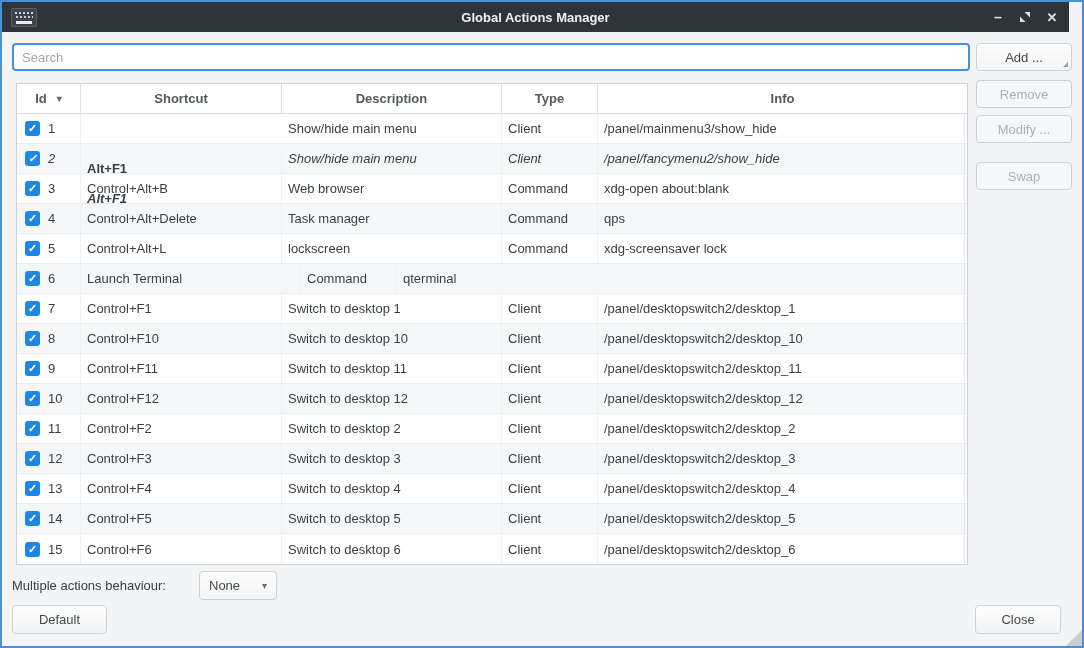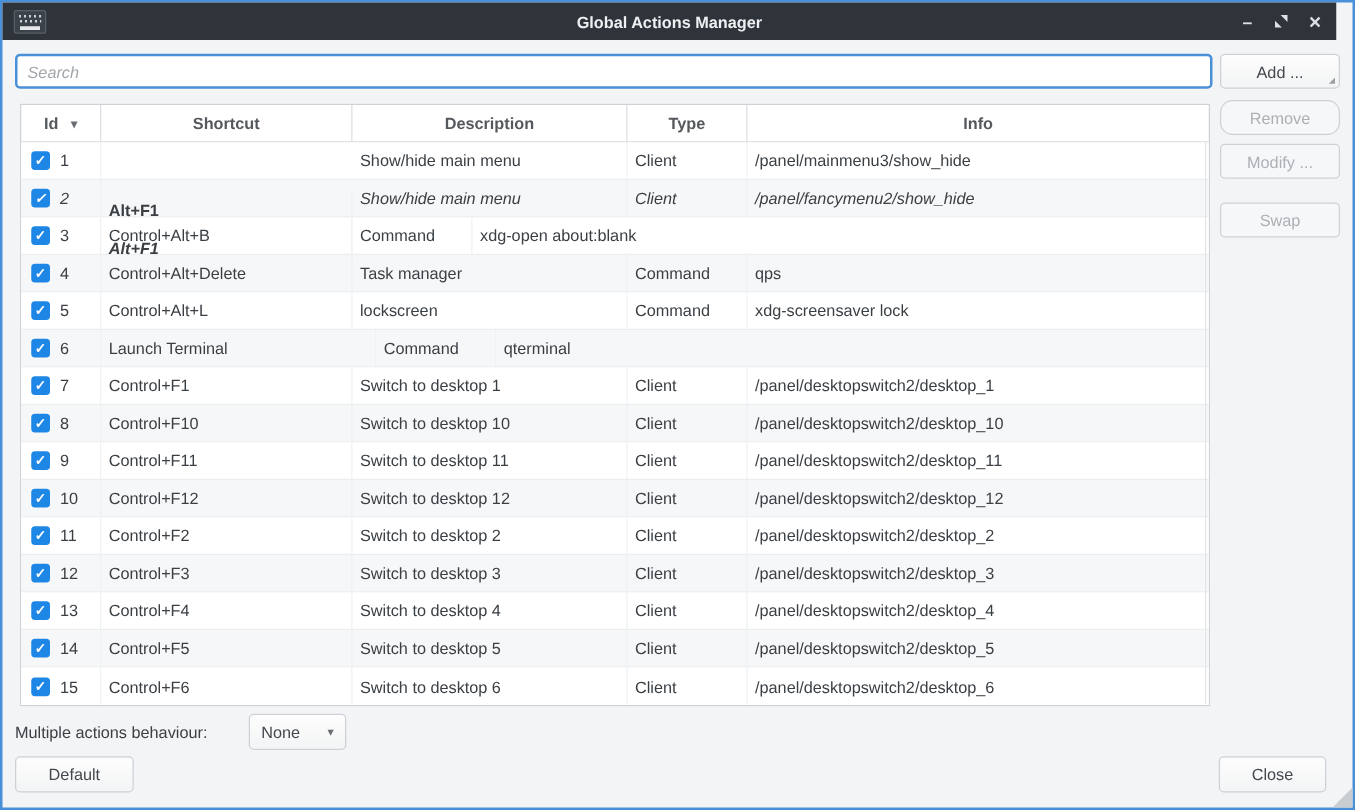"Search" .search { font-style: italic -> none }
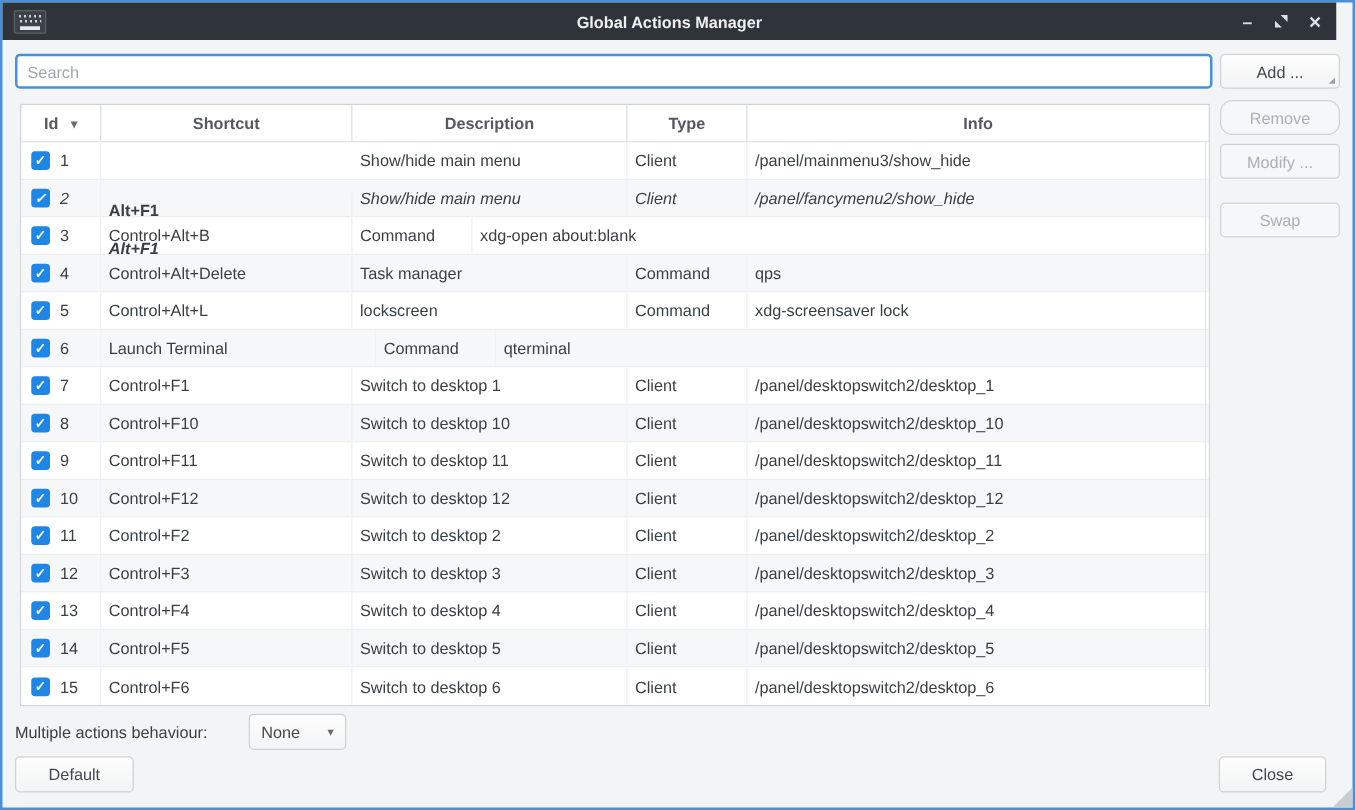"Remove" .btn-remove { border-radius: 10px -> none }
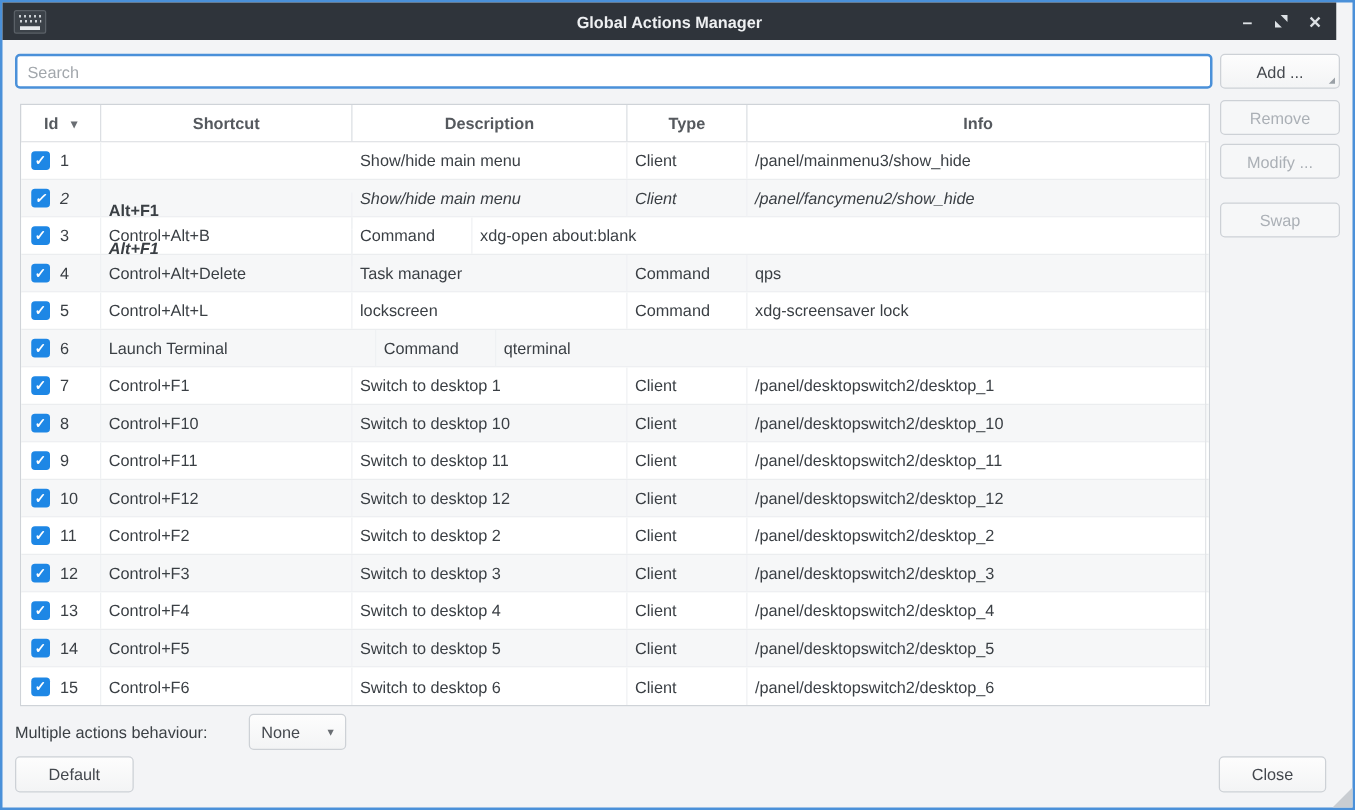"Web browser" div.cell { html: none -> <div>Web browser</div> }
